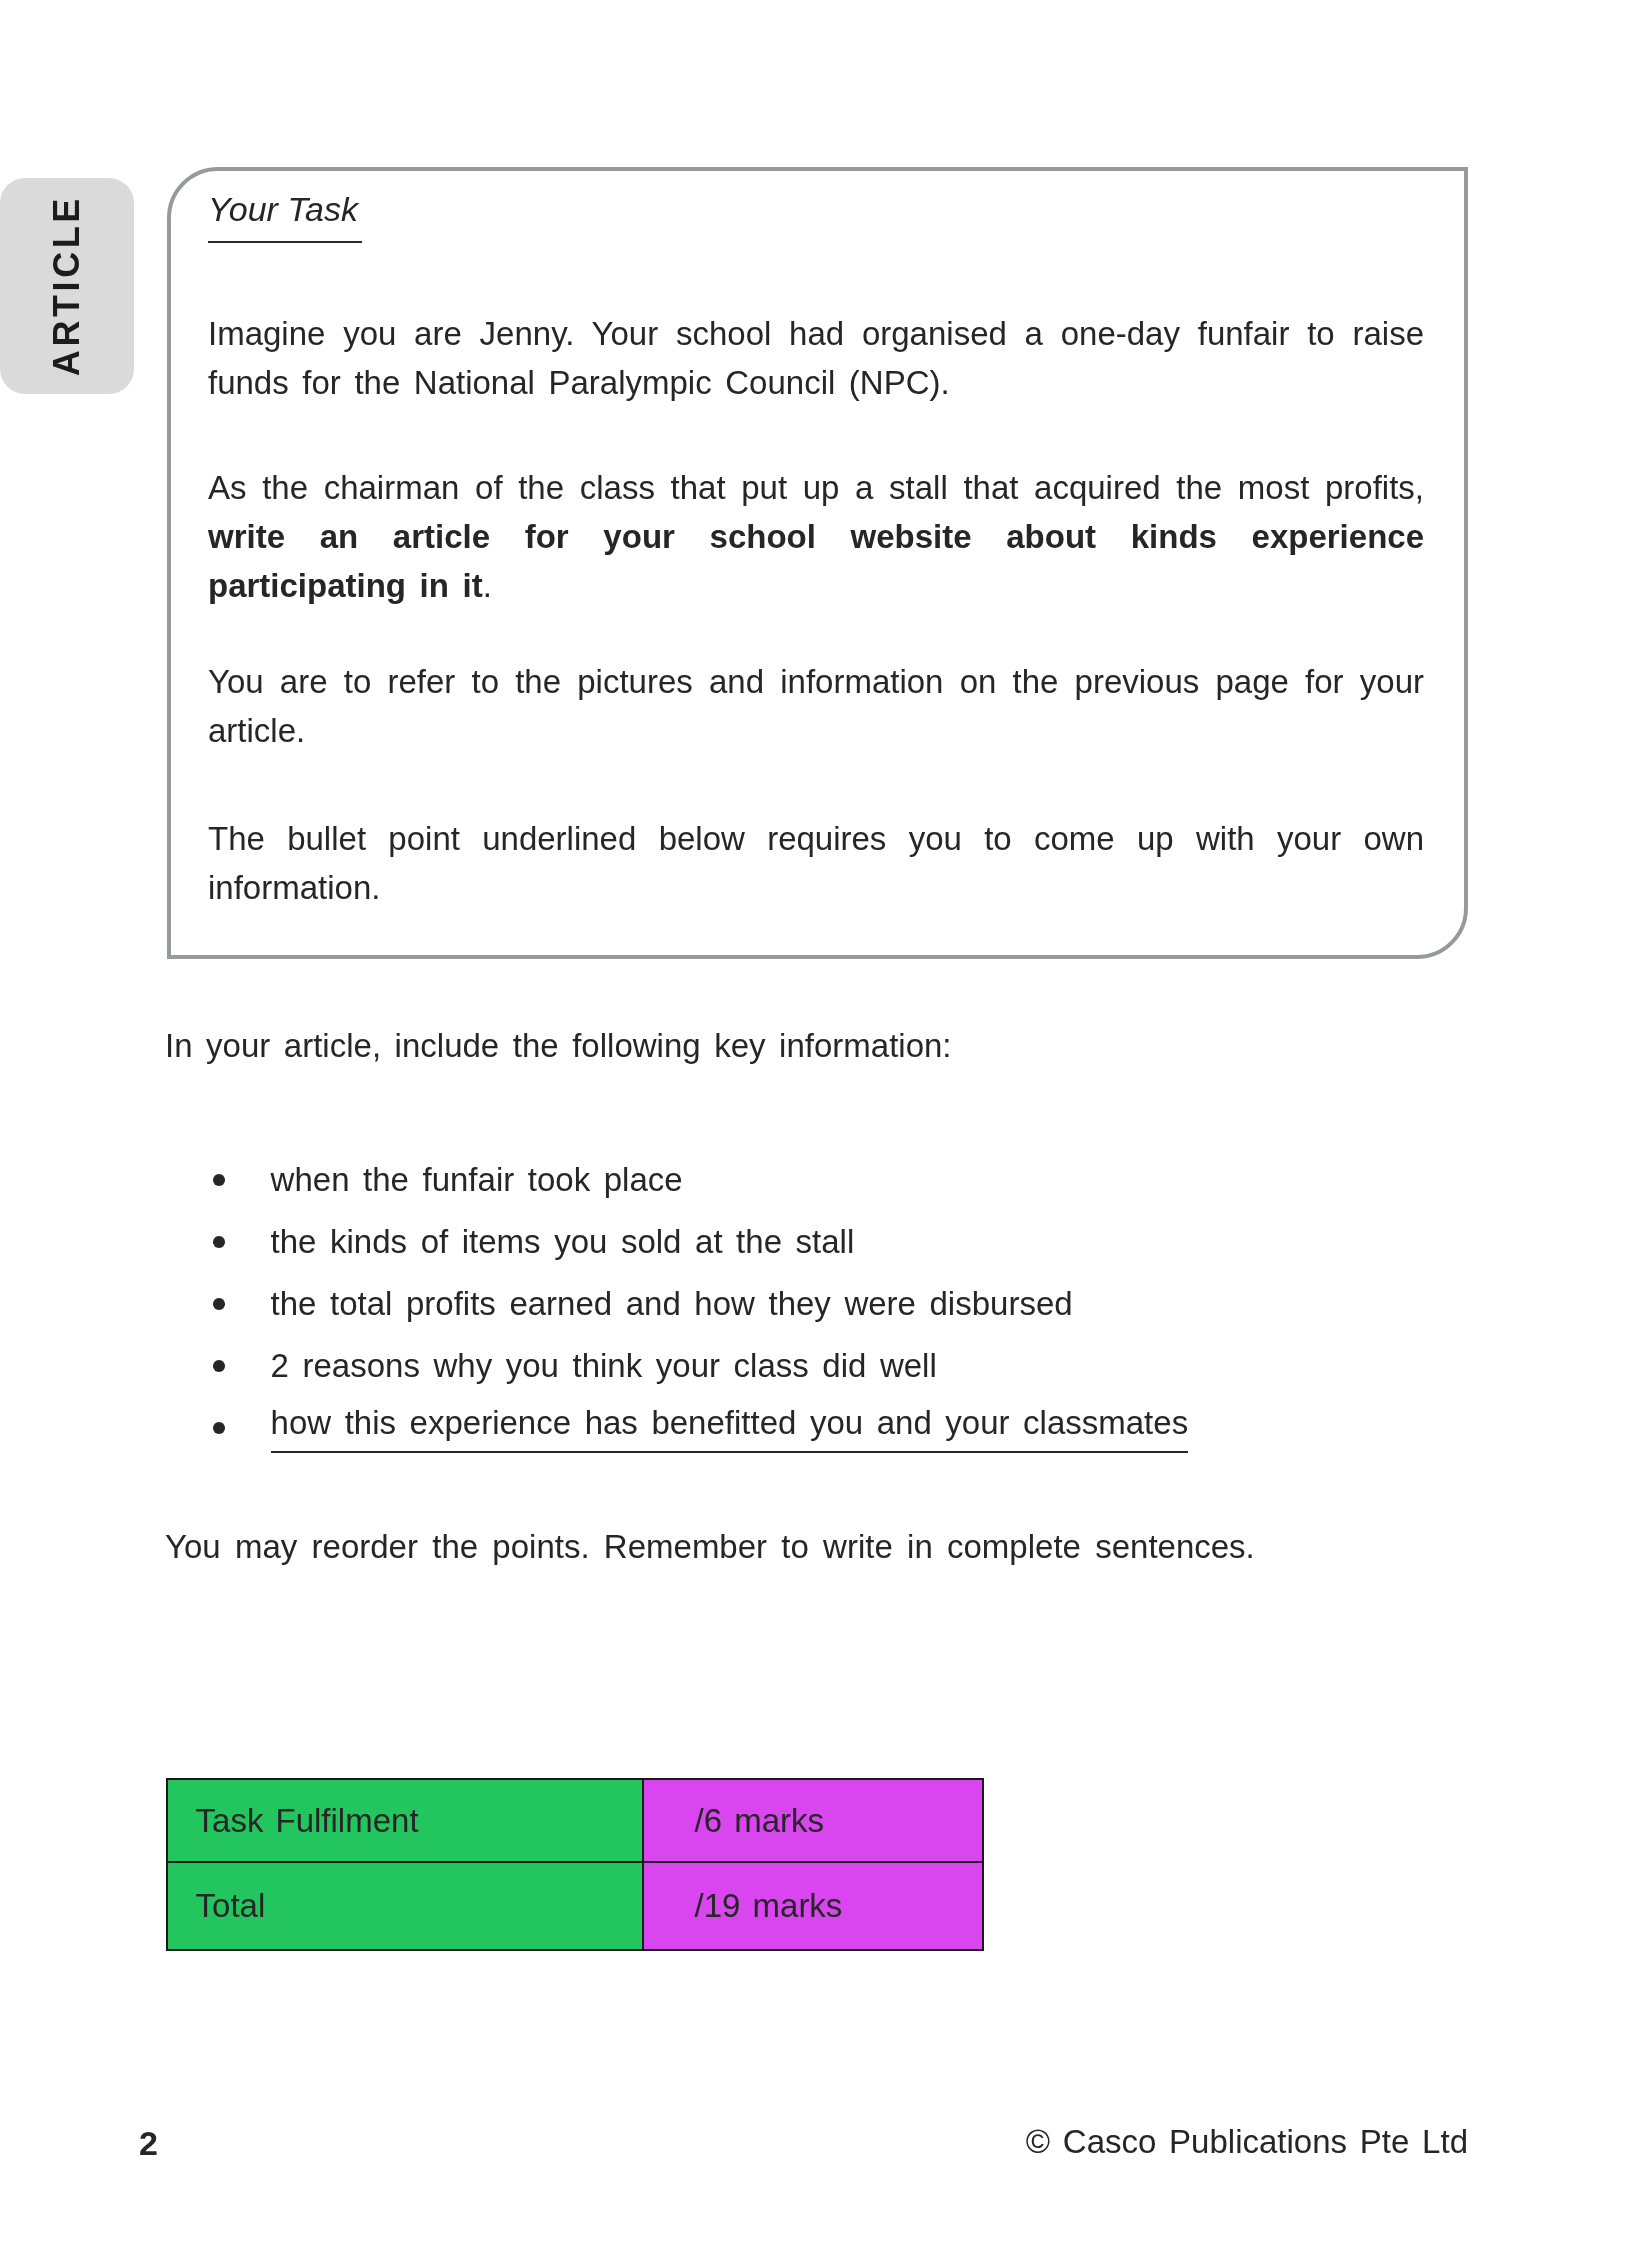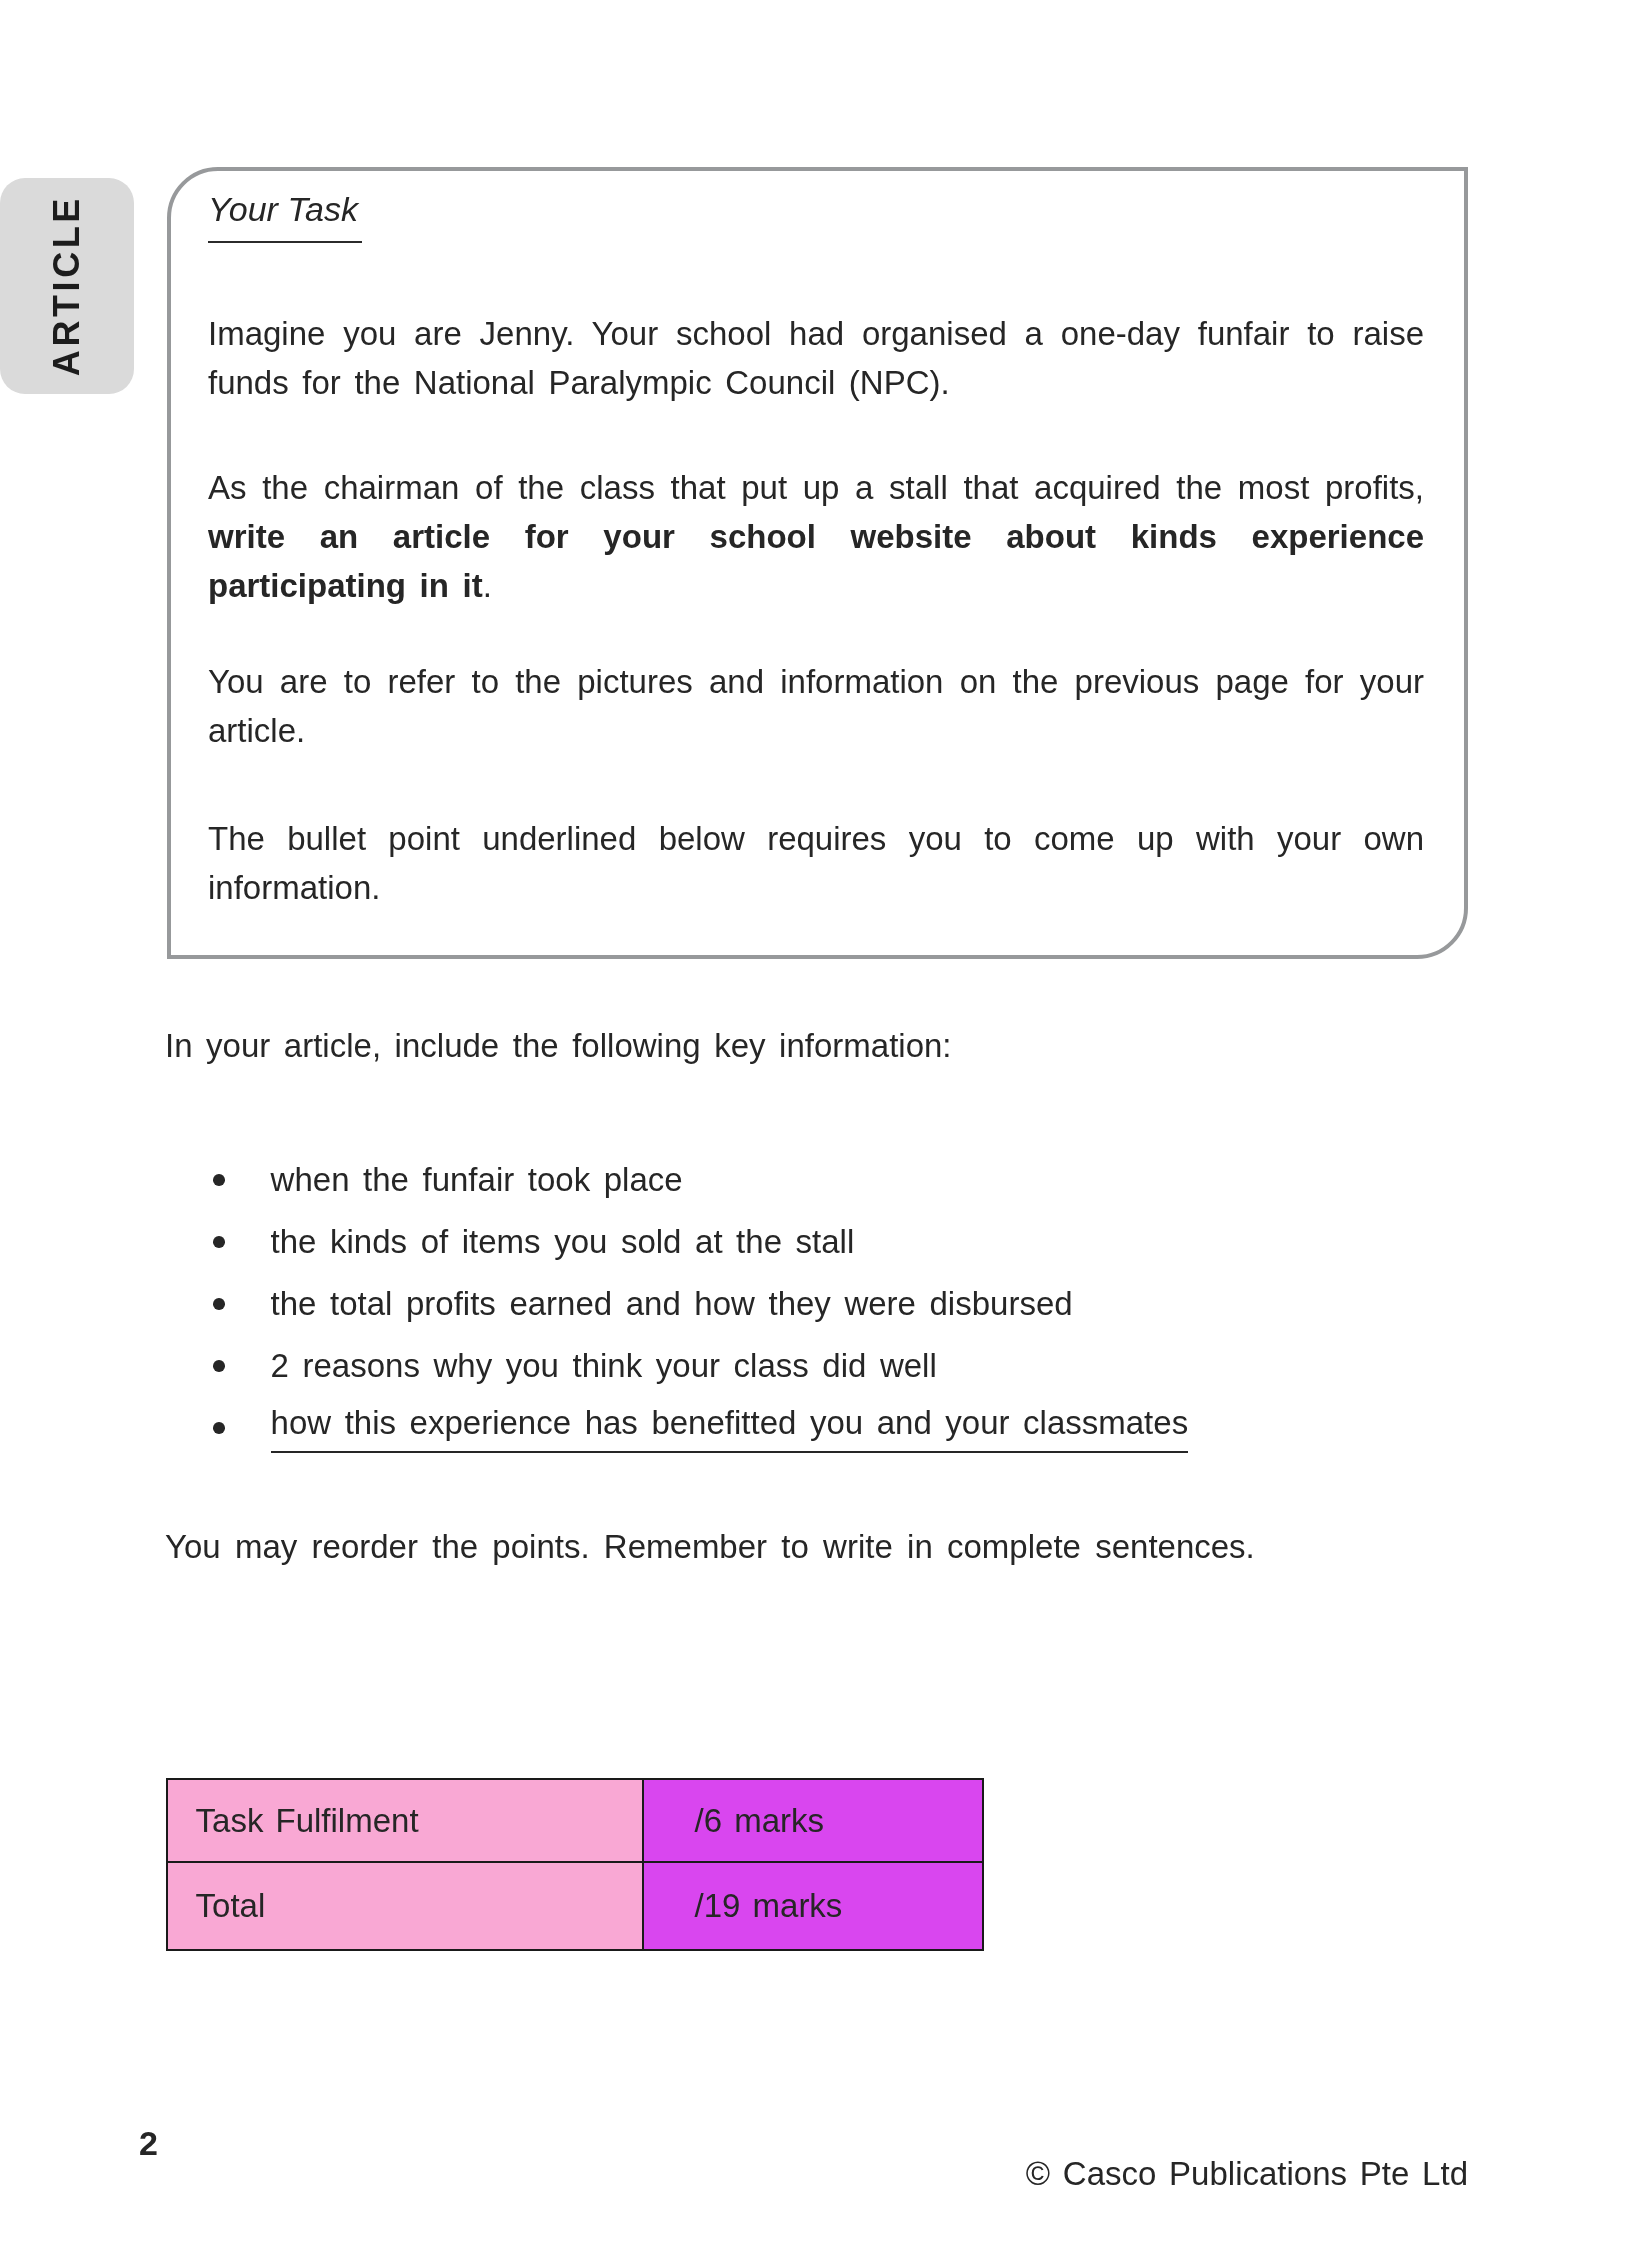"Task Fulfilment" .marks-table td.crit { background: #f9a8d4 -> #22c55e }
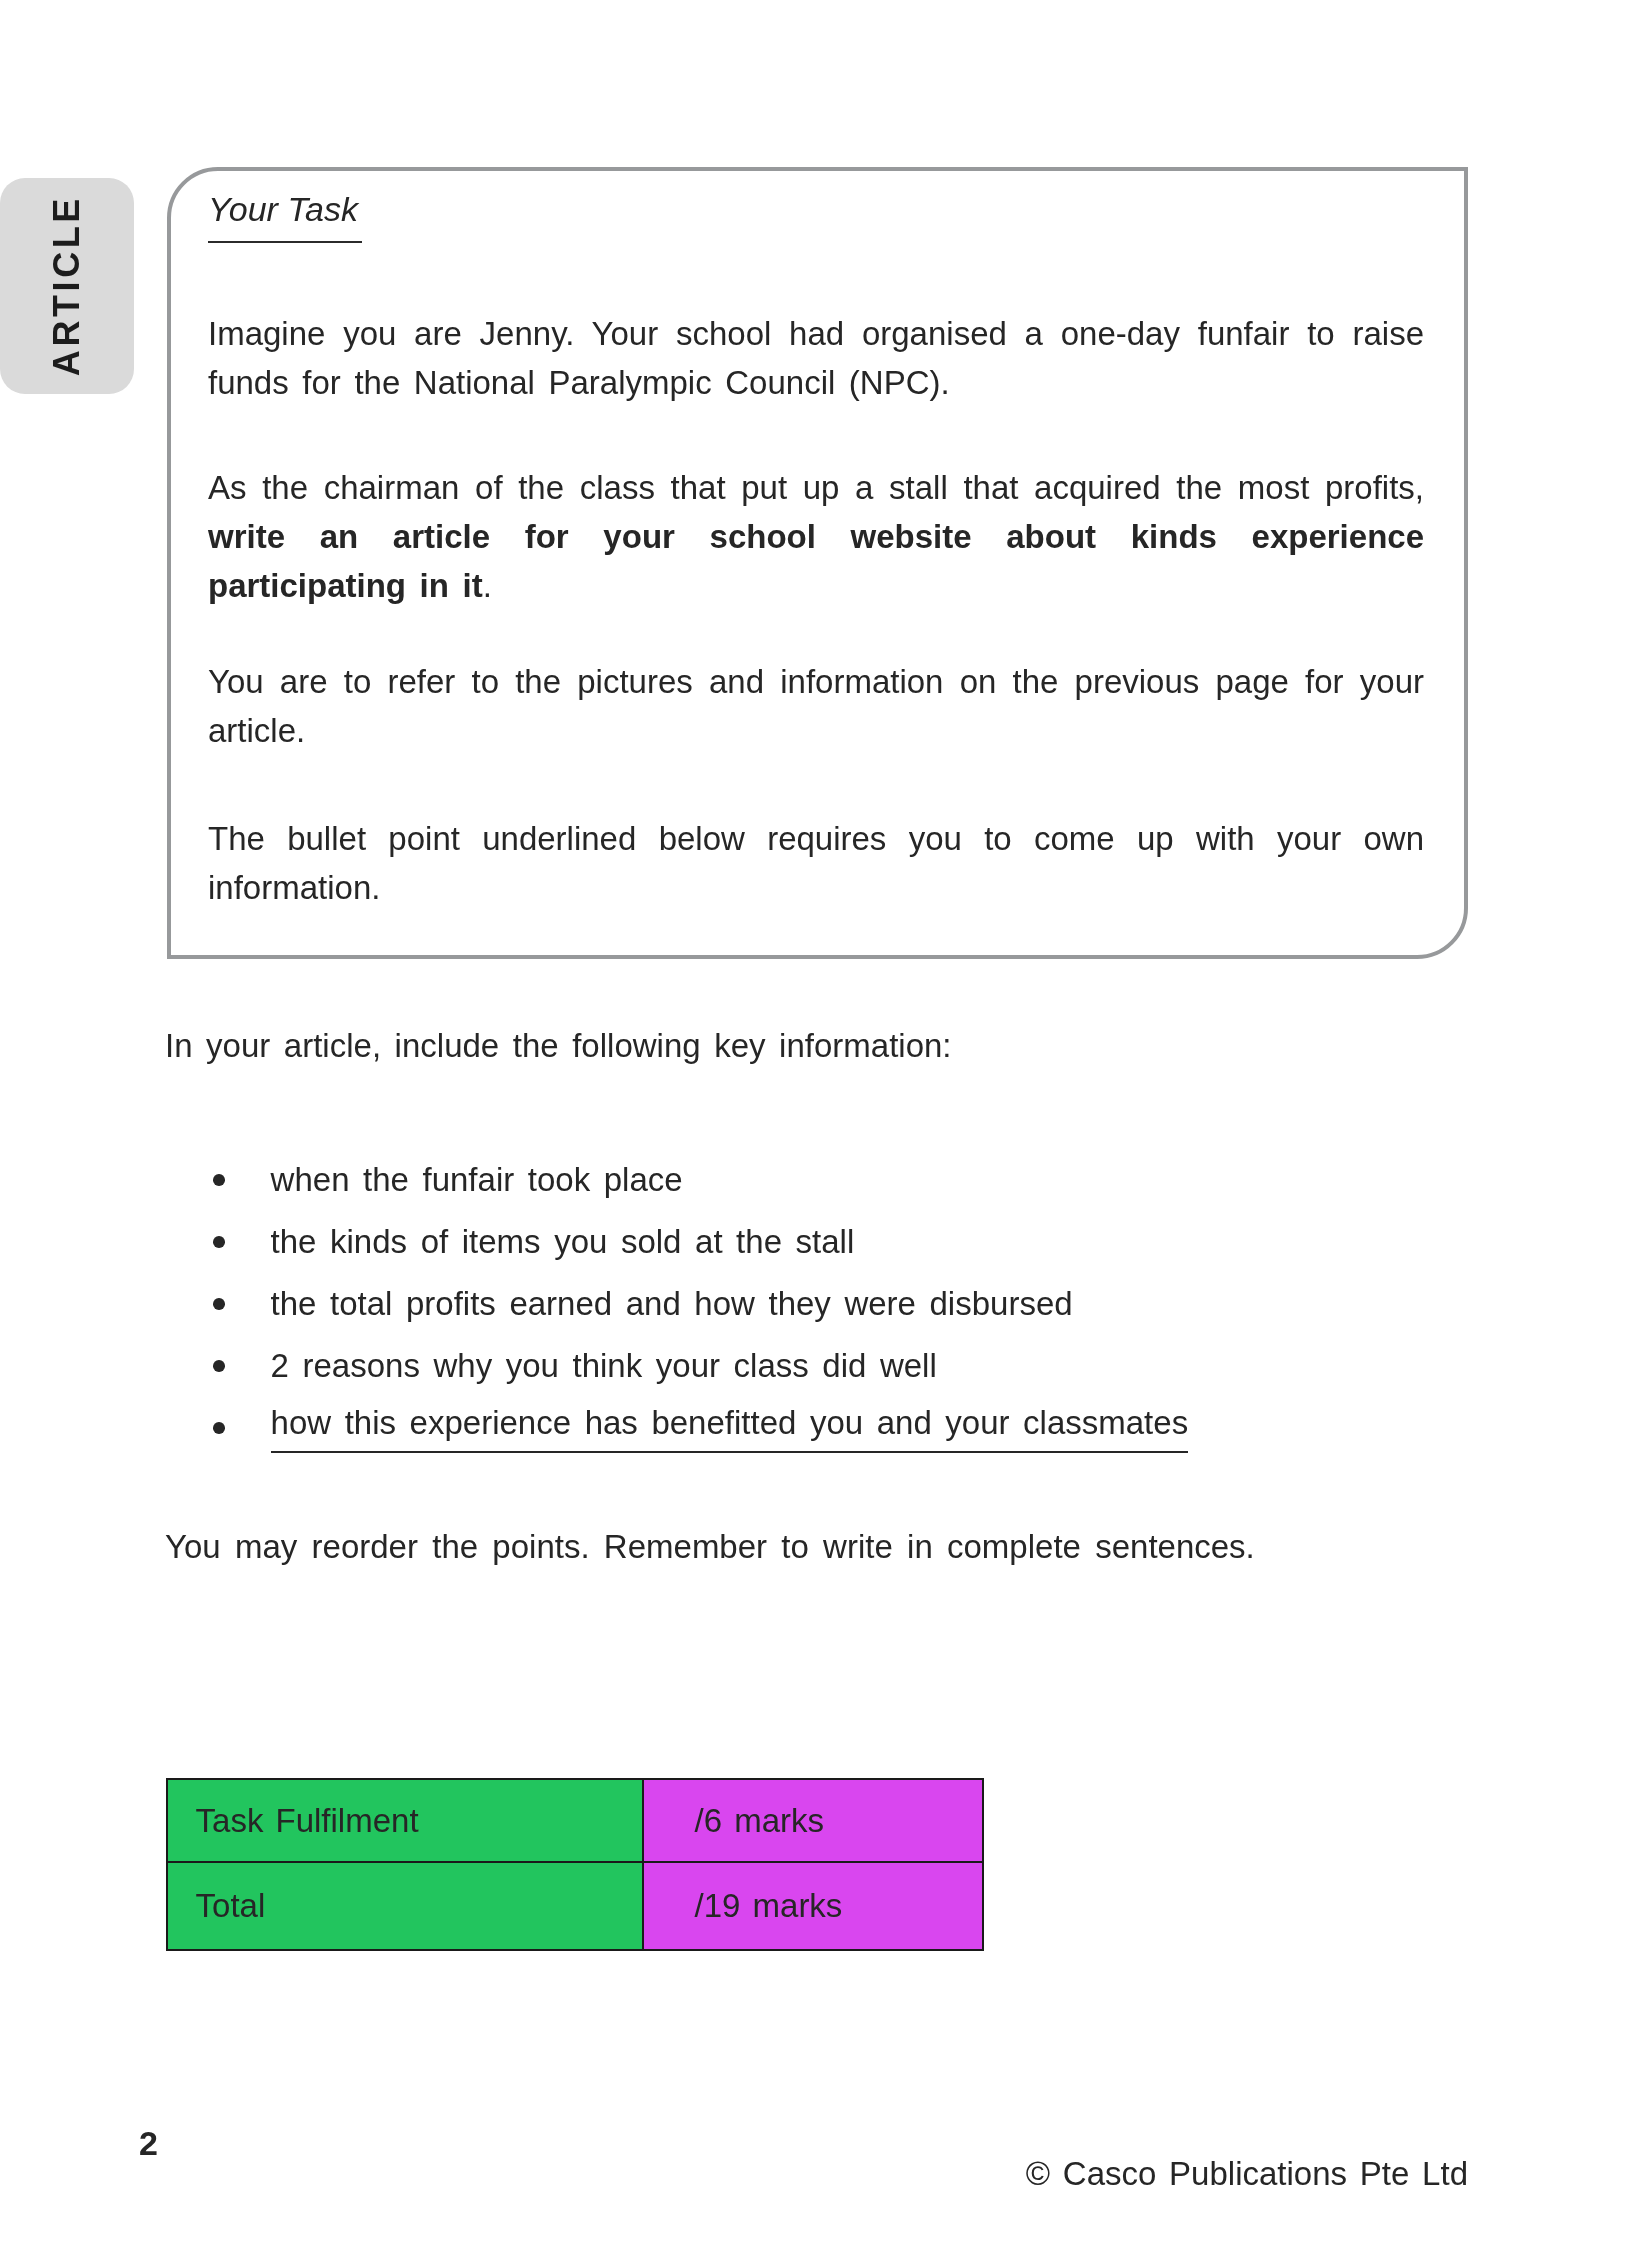"© Casco Publications Pte Ltd" .copyright { margin-top: 32px -> none }
